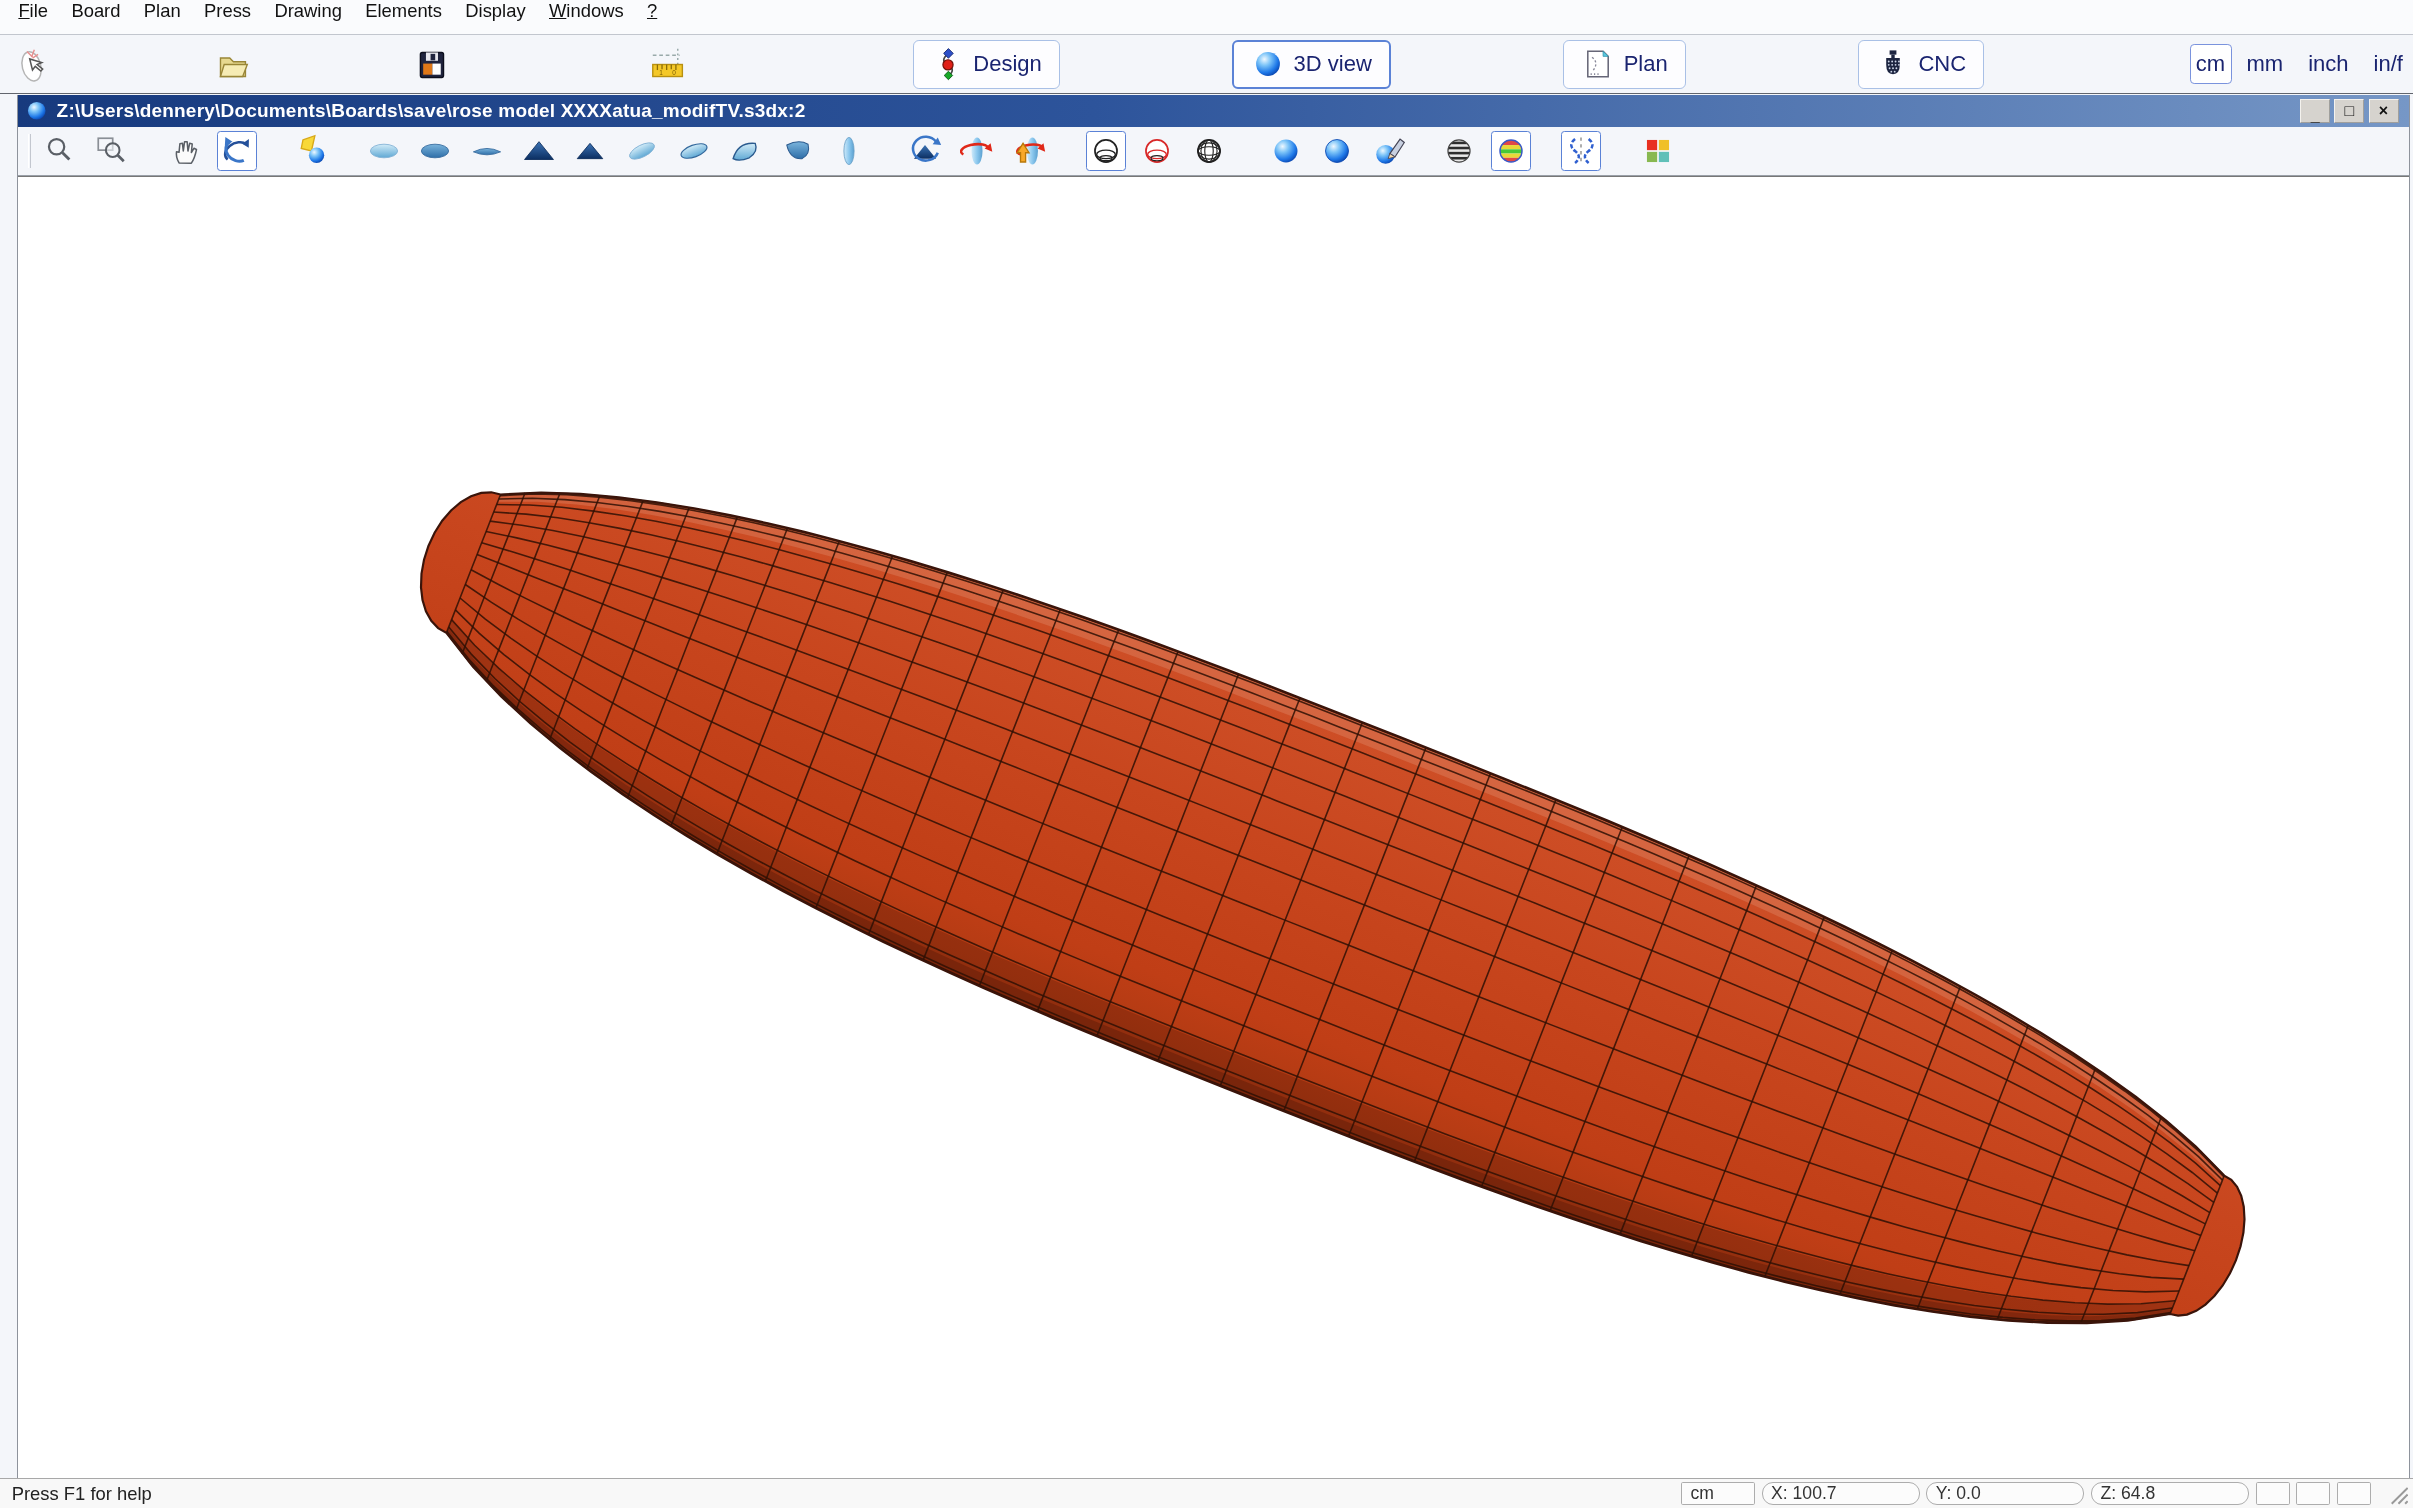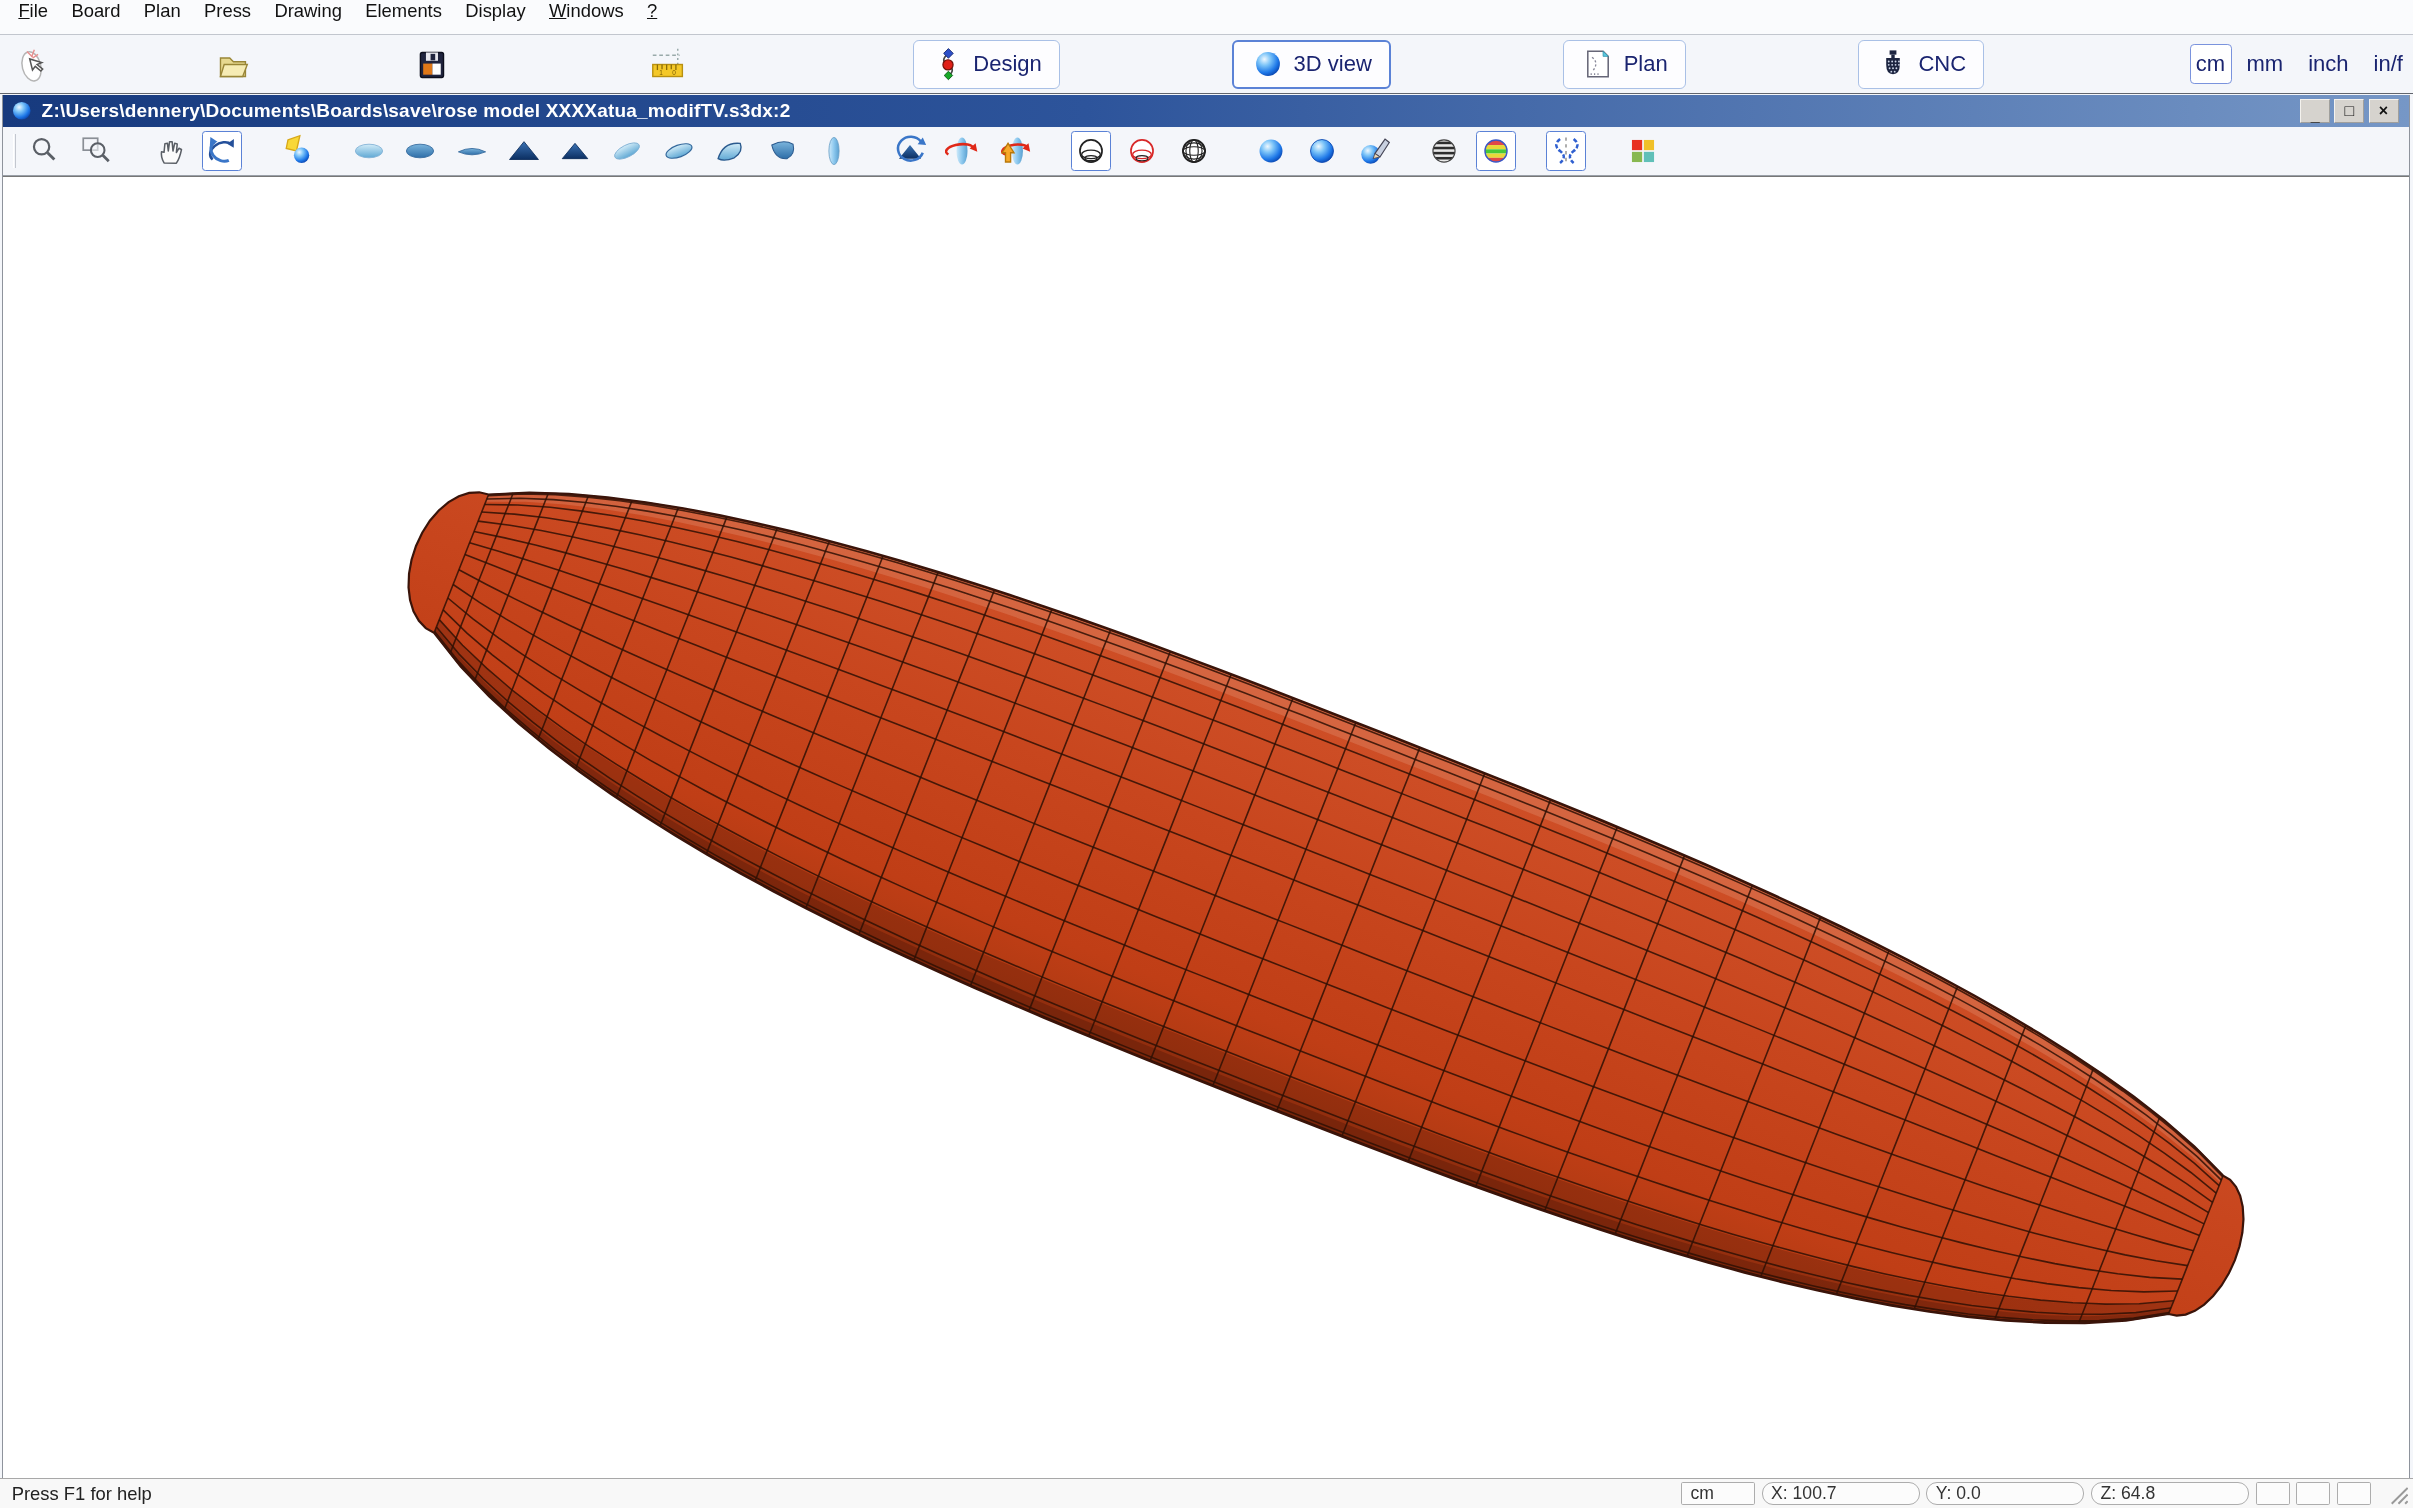"Z:\Users\dennery\Documents\Boards\save\r" .docwin { left: 2px -> 17px }
